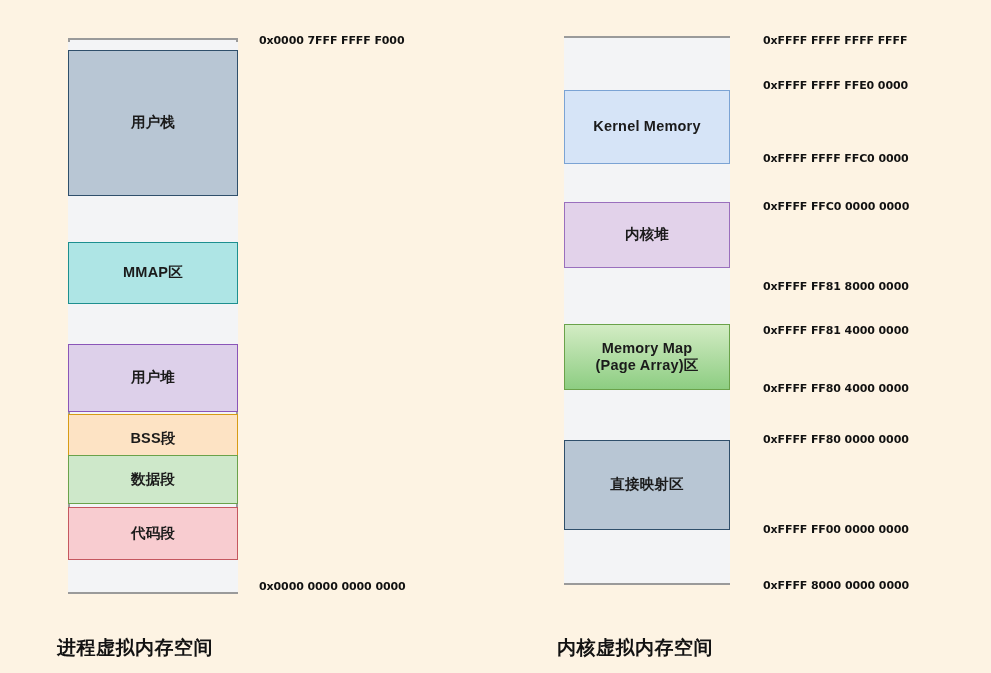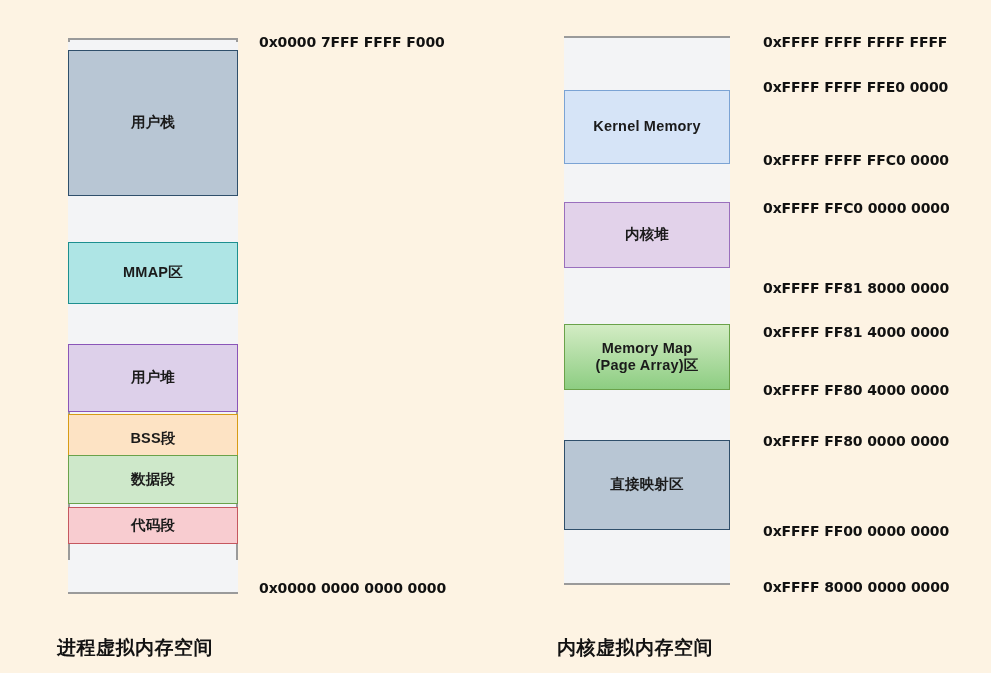"0x0000 7FFF FFFF F000" .addr { font-size: 14px -> 11px }
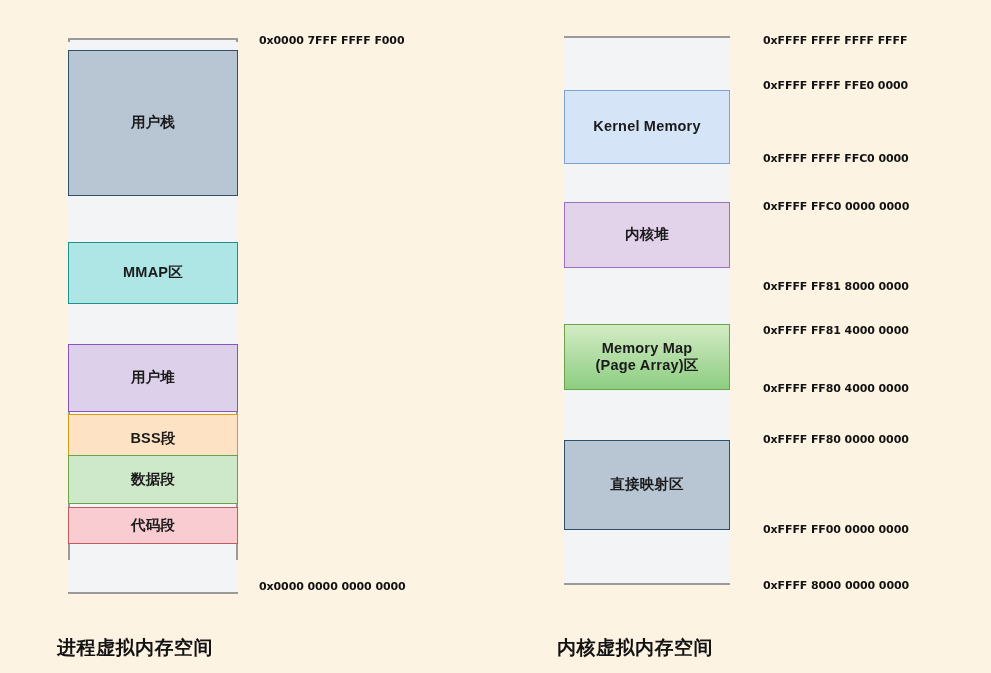"代码段" div.band { height: 37px -> 53px }
